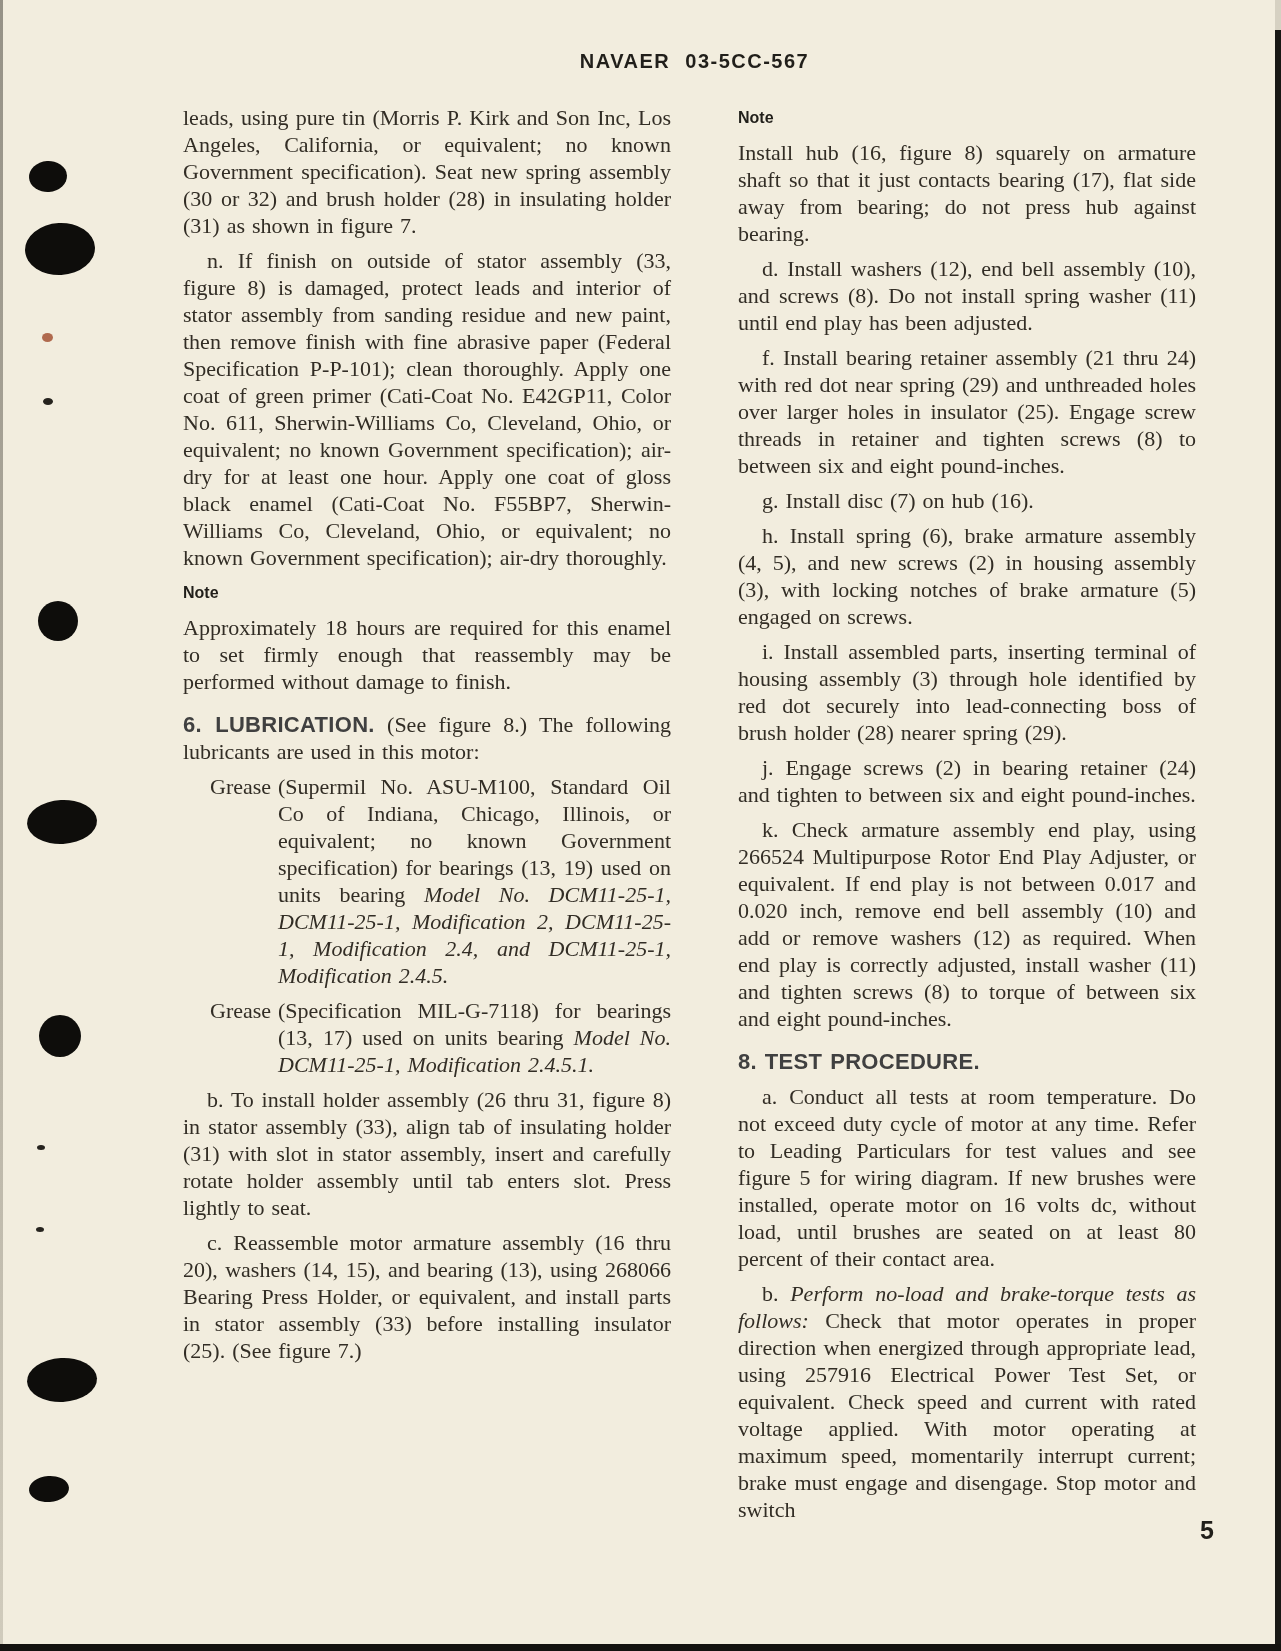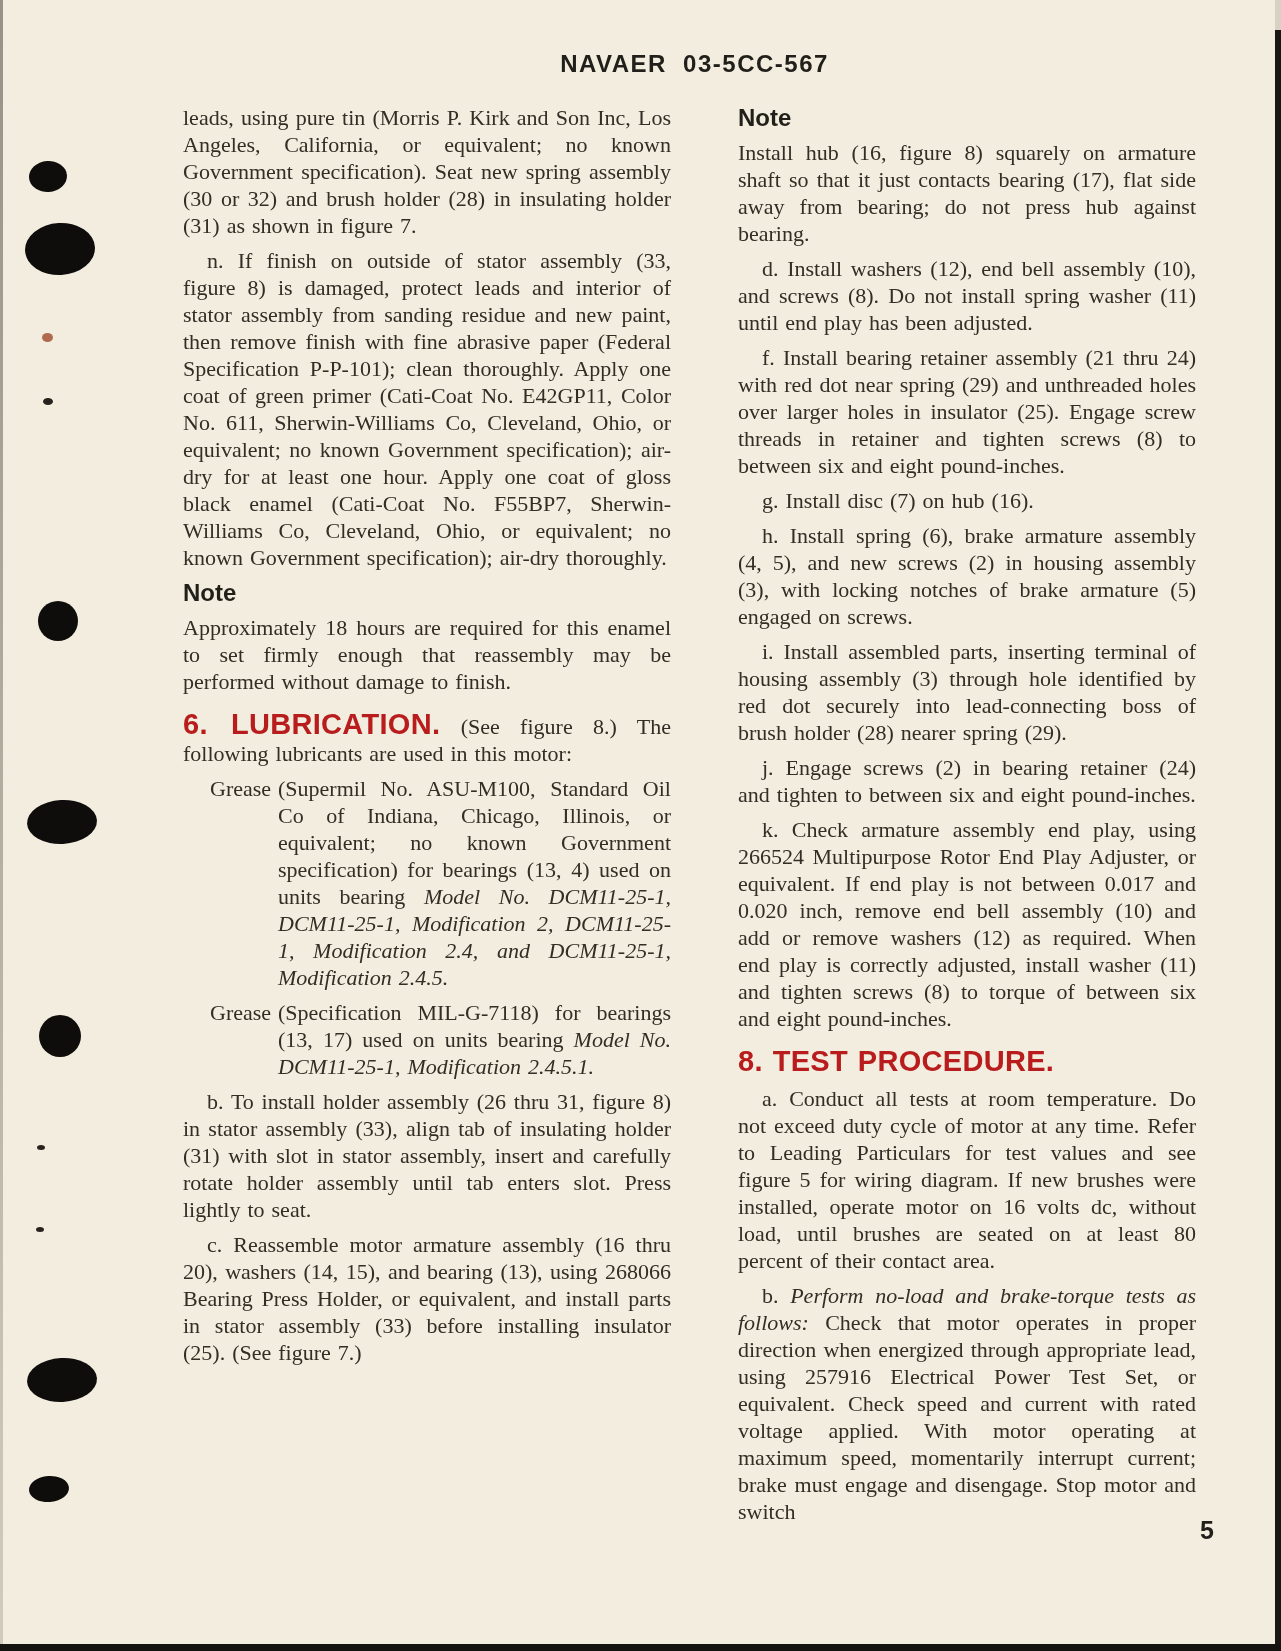"NAVAER 03-5CC-567" .header { font-size: 24px -> 20px }
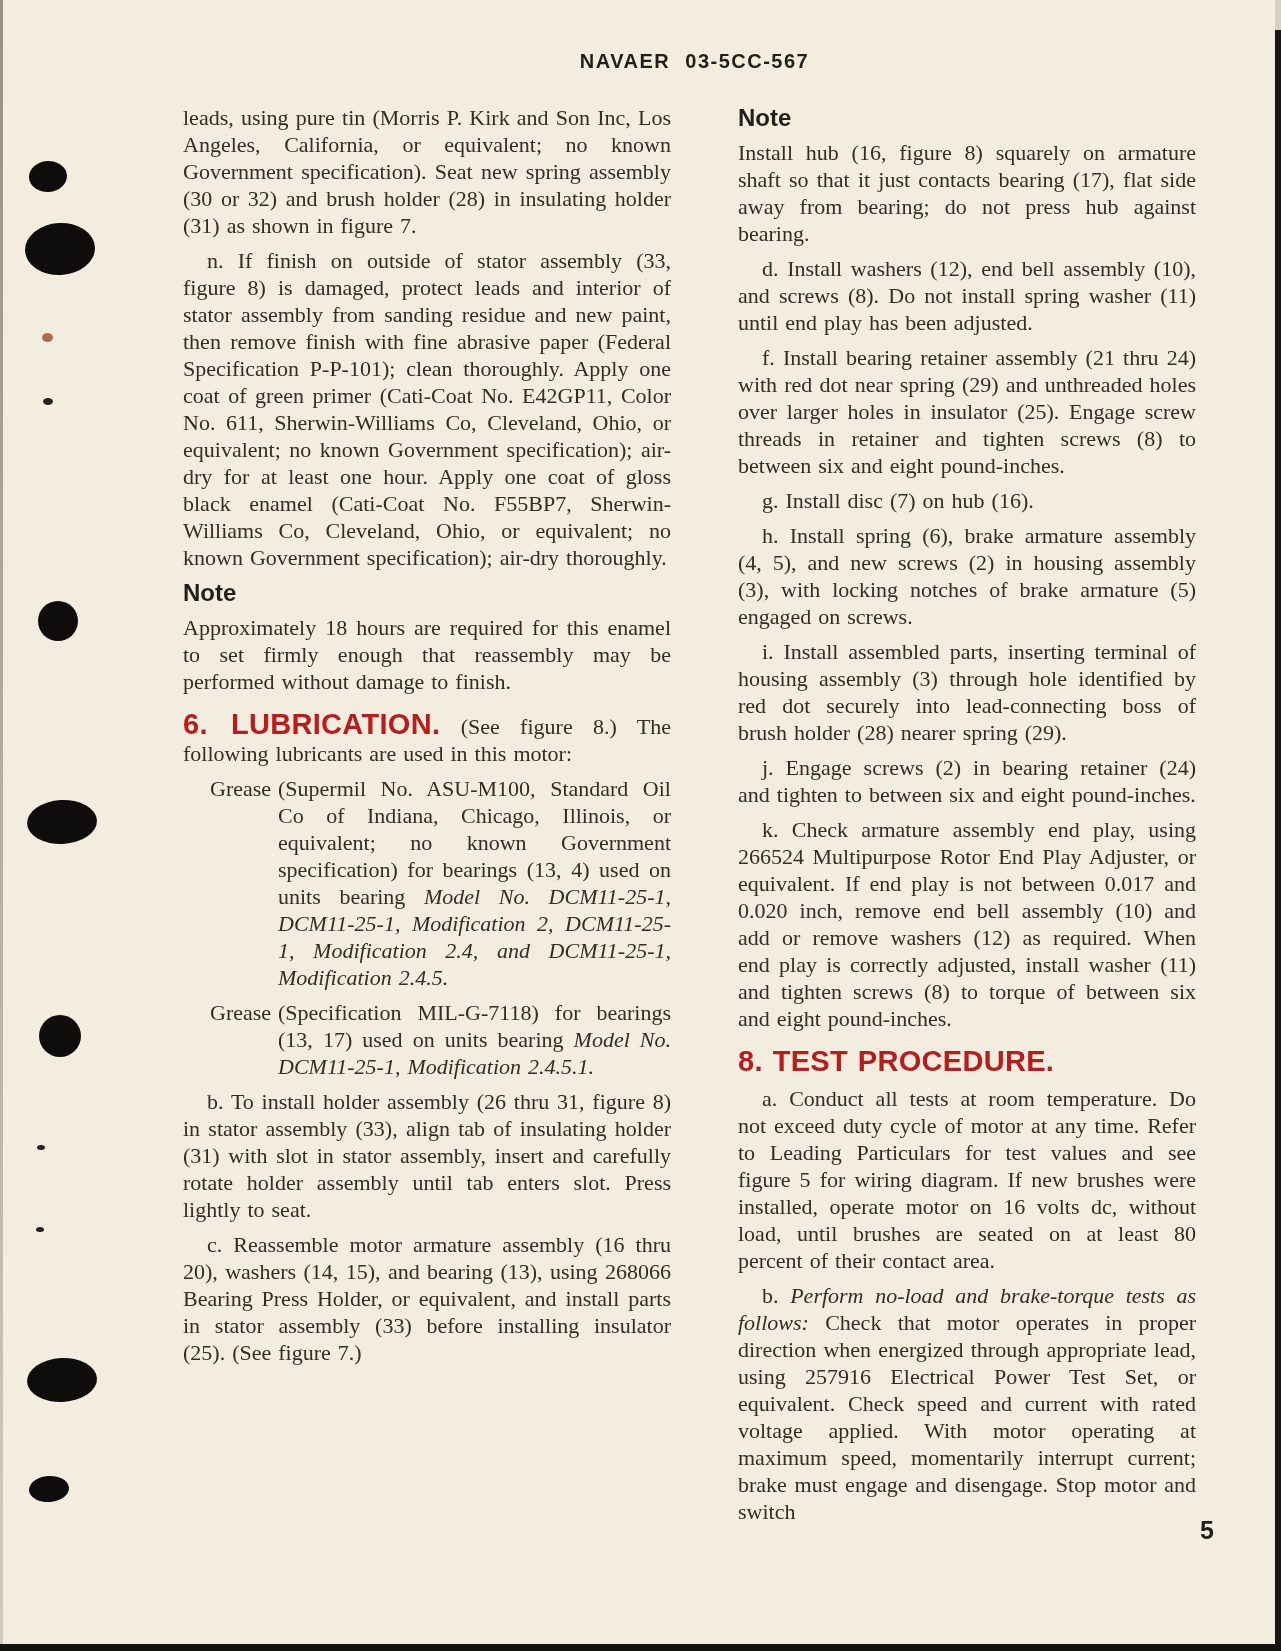"Note" .note-head { font-size: 24px -> 16px }
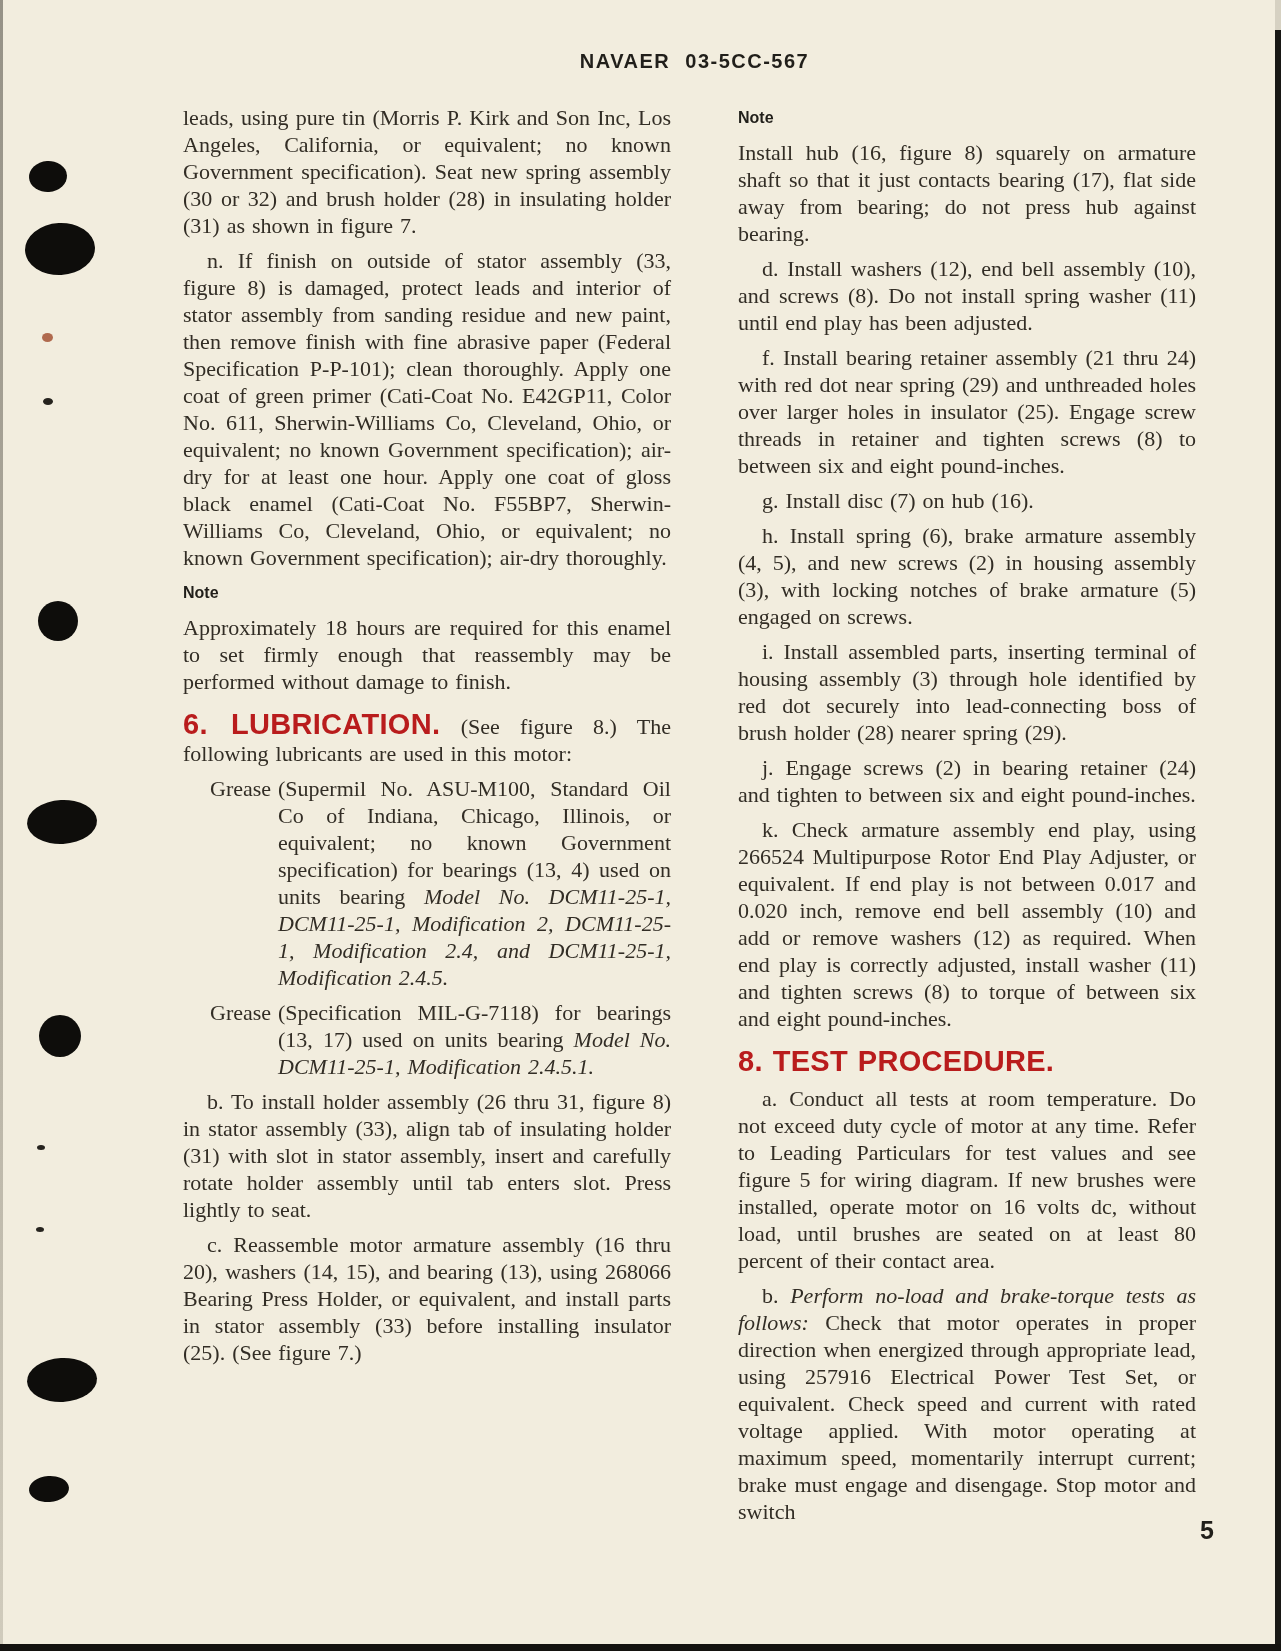"6. LUBRICATION." .sec-title { color: #b91c1c -> #404040; font-size: 29px -> 22px }
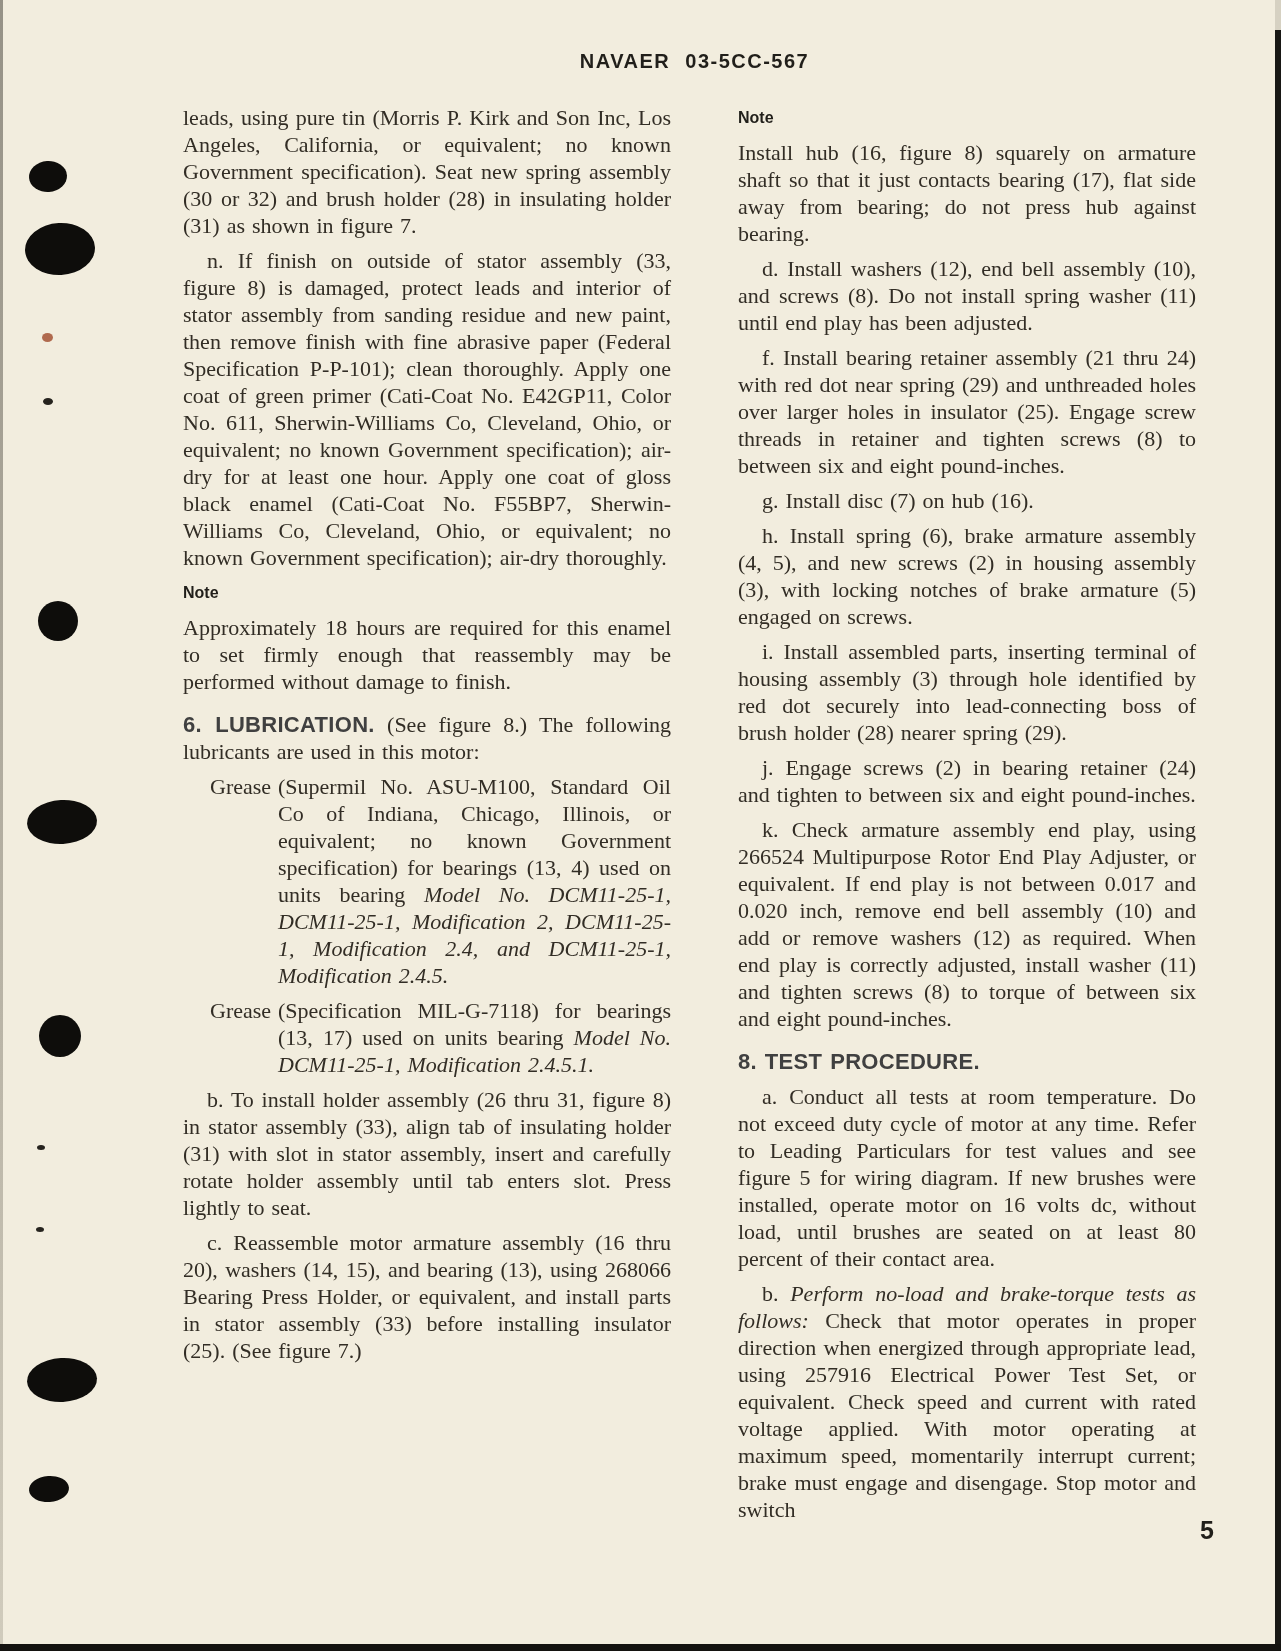"(Supermil No. ASU-M100, Standard Oil" span { text: 4 -> 19 }
